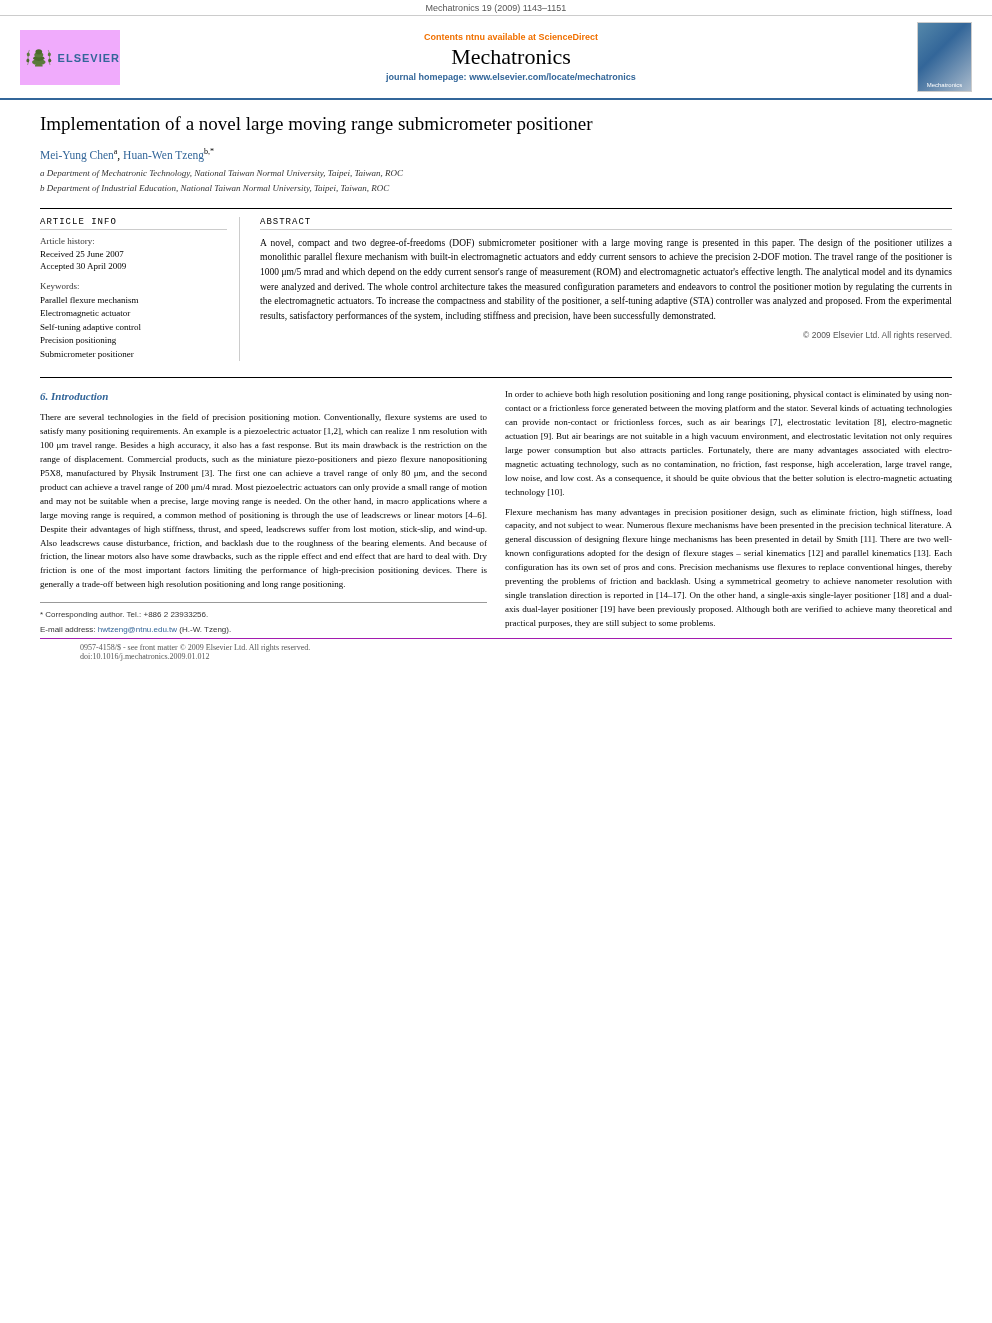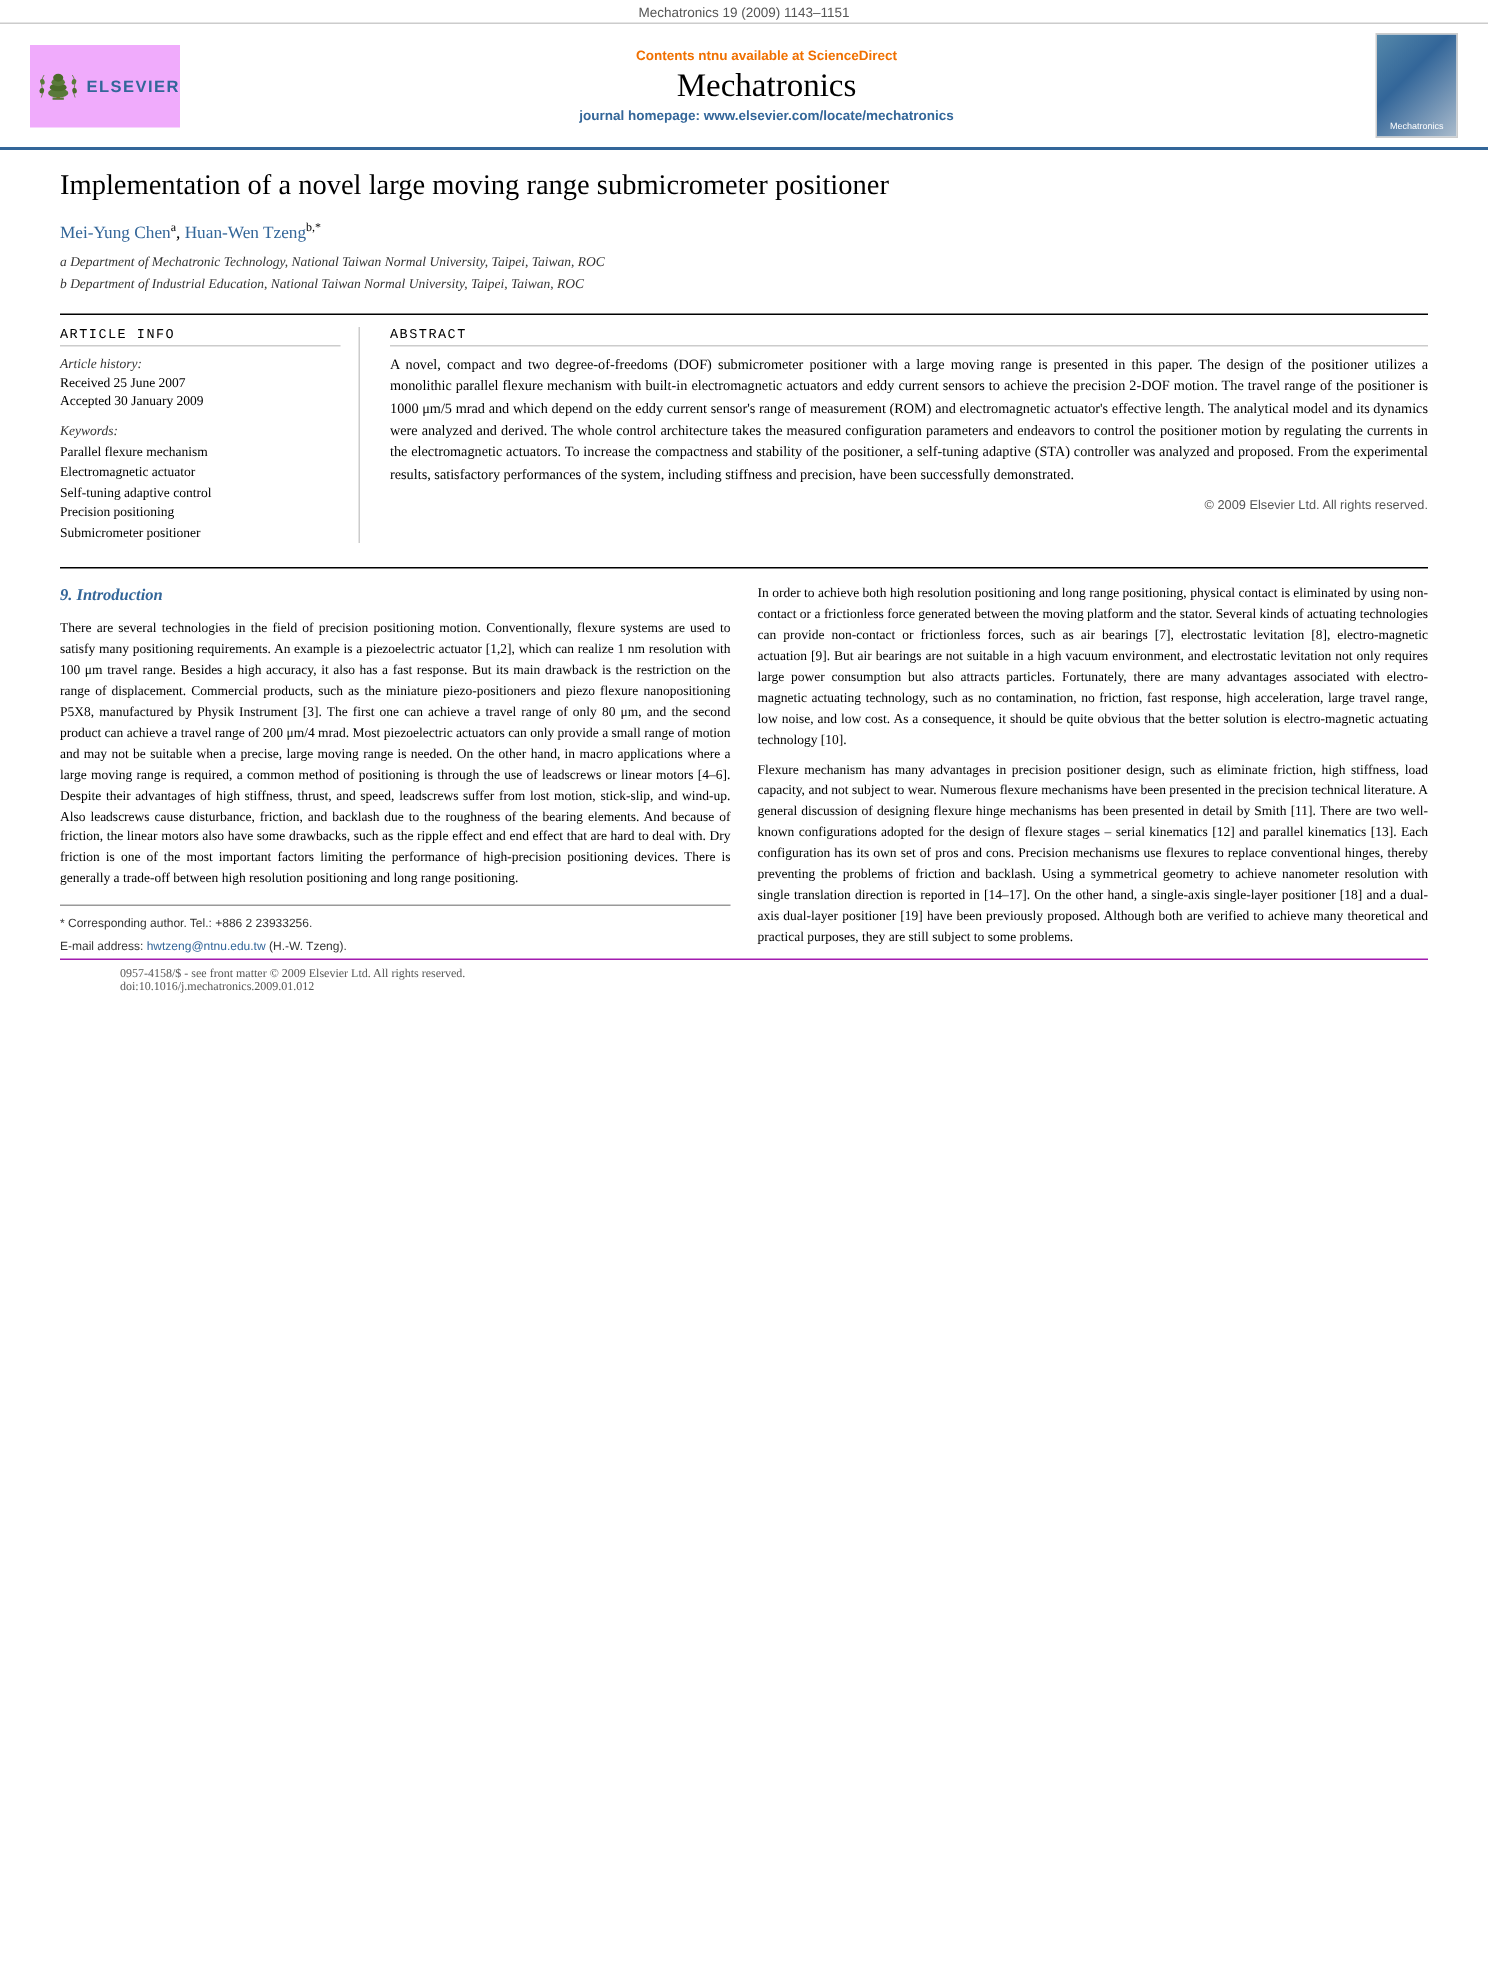"Article history:" .info-subsection-label { font-style: italic -> none }
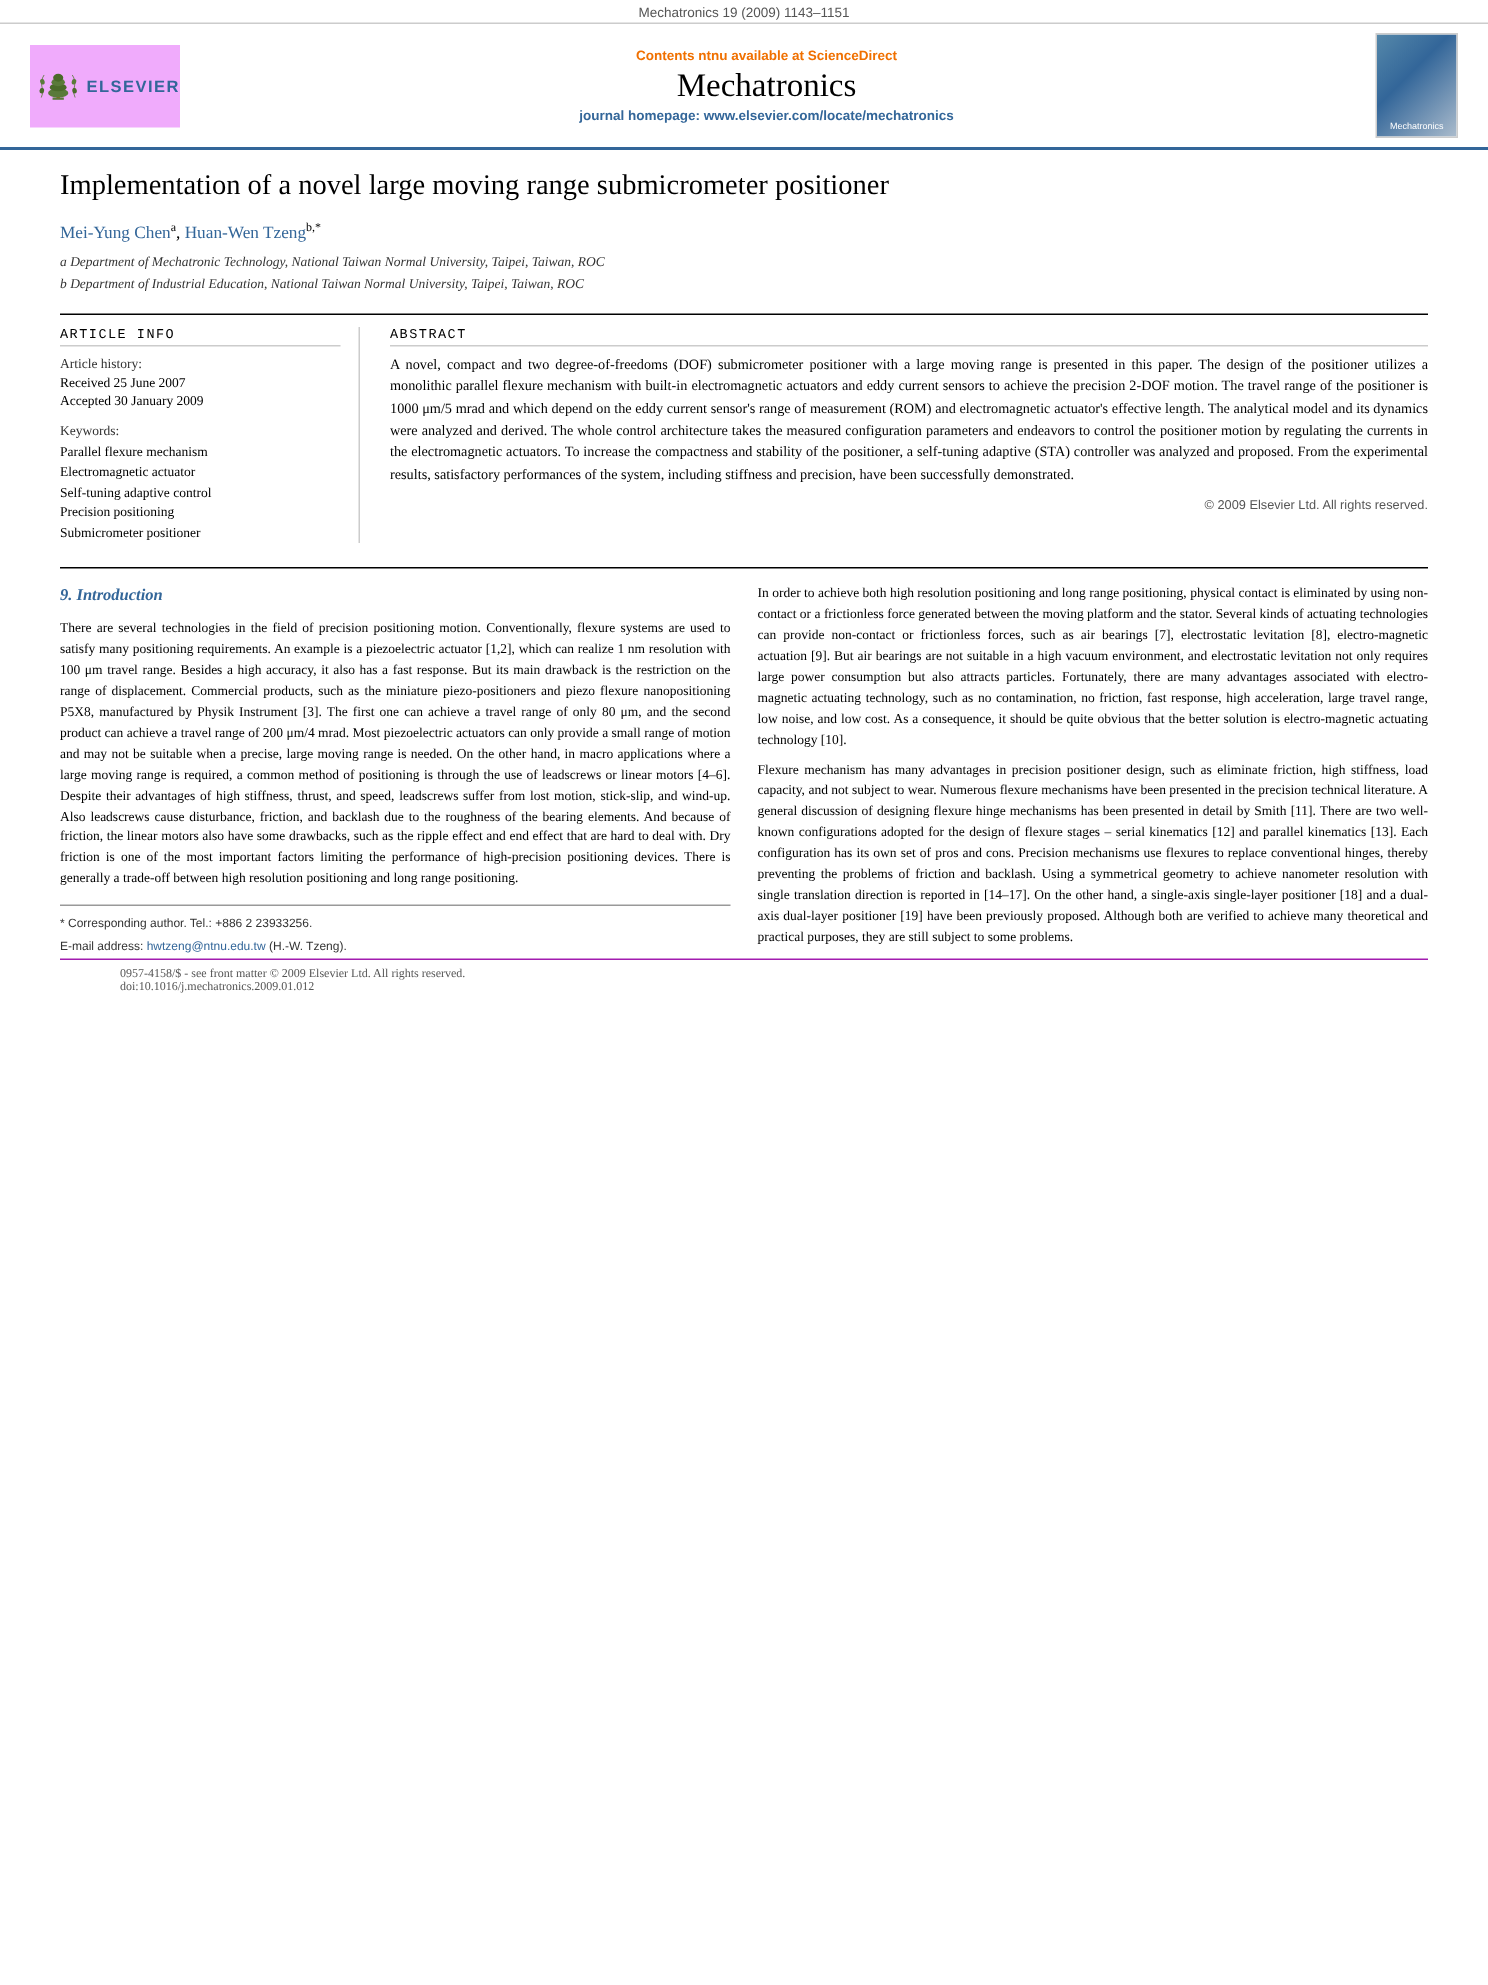"Accepted 30 January 2009" div.info-item { text: January -> April }
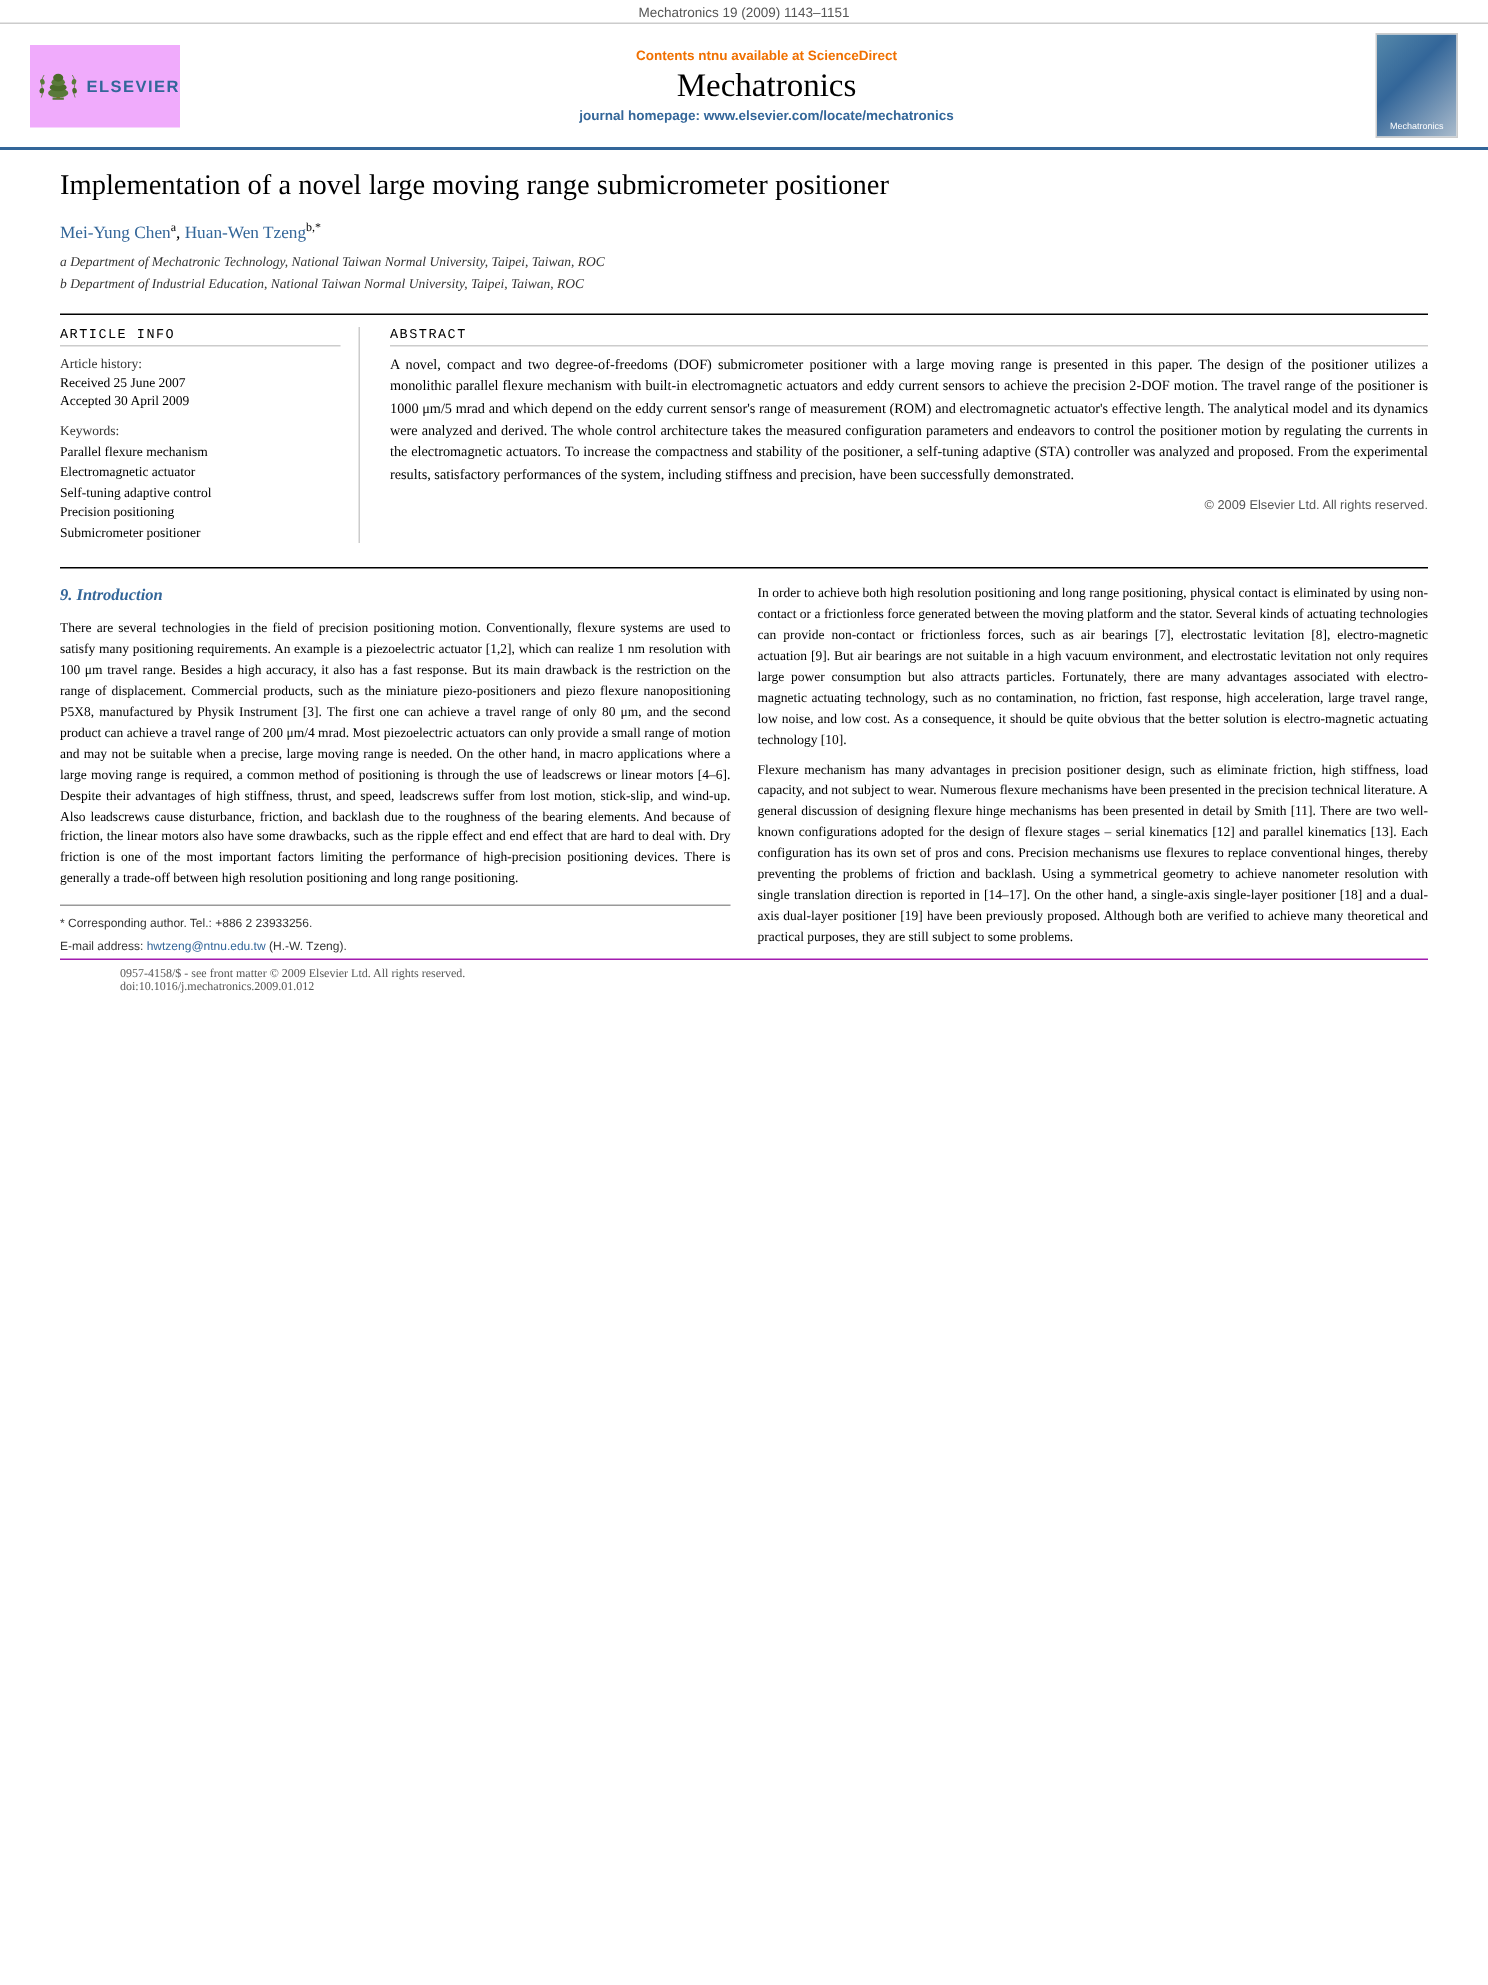"9. Introduction" div.section-heading { text: 9 -> 6 }
